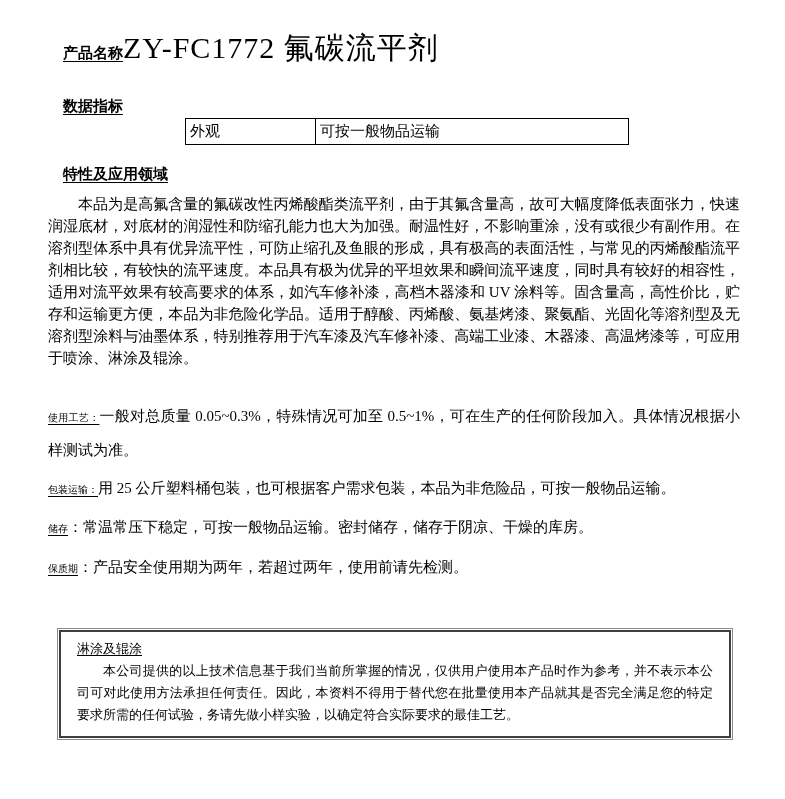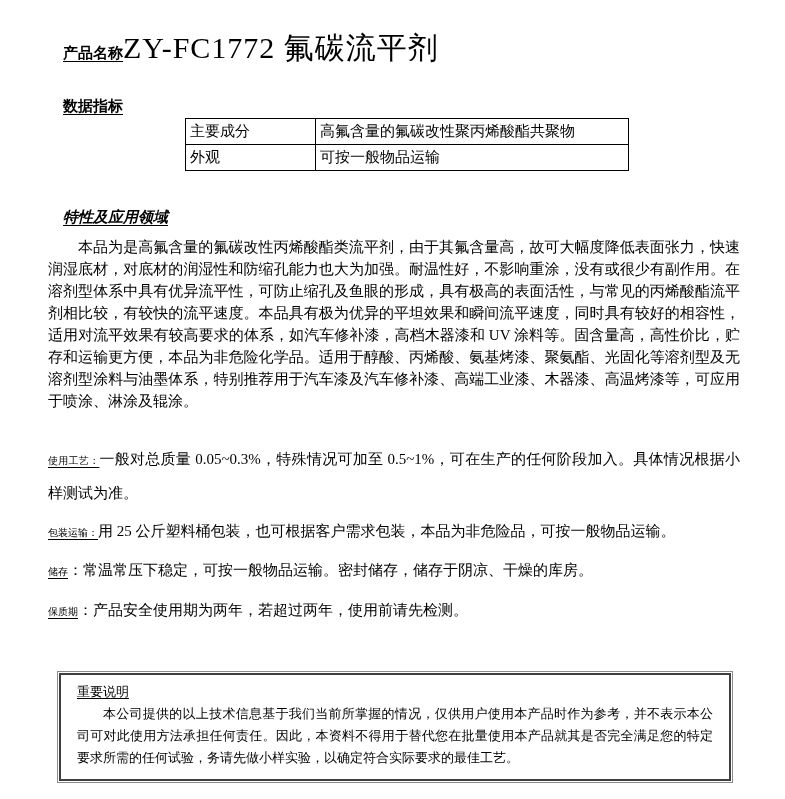"主要成分" tr { html: <tr> <td>主要成分</td> <td>高氟含量的氟碳改性聚丙烯酸酯共聚物</td> </tr> -> none }
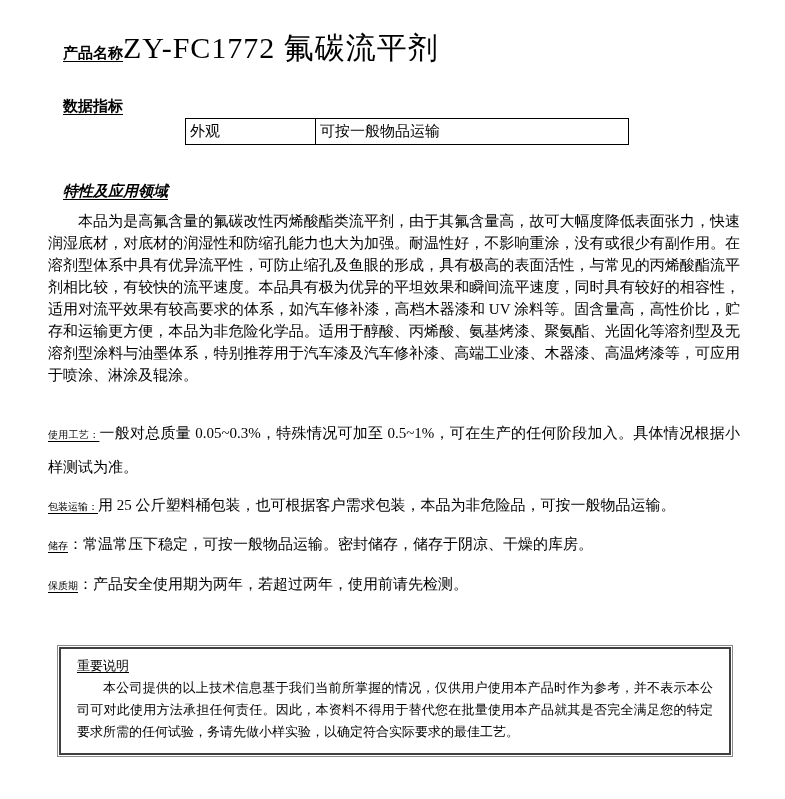"特性及应用领域" .h-feat { font-style: italic -> none; margin-top: 37px -> 20px }
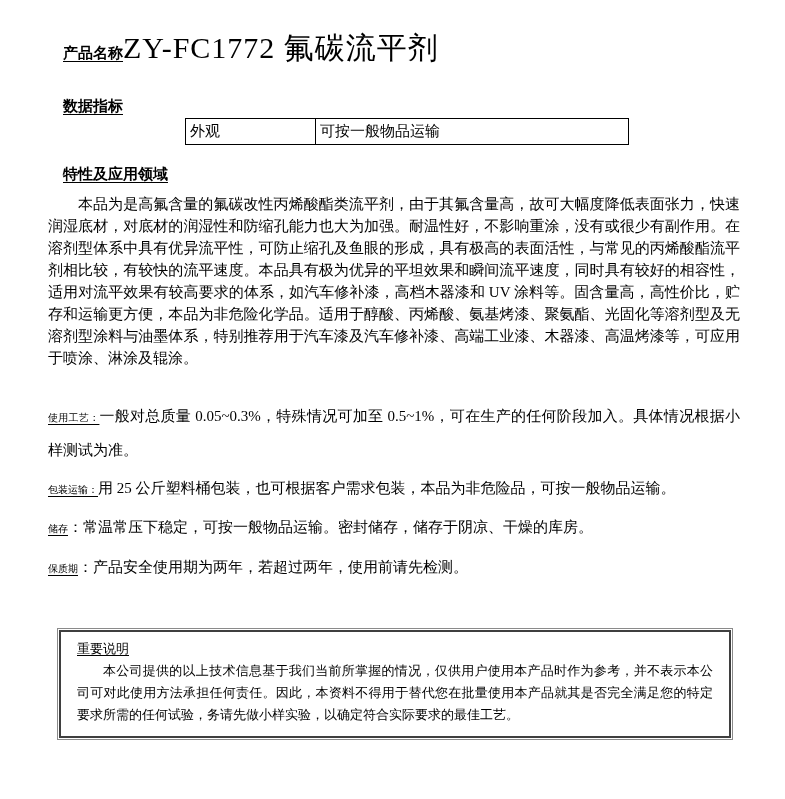"重要说明" div.notice-heading { text: 重要说明 -> 淋涂及辊涂 }
